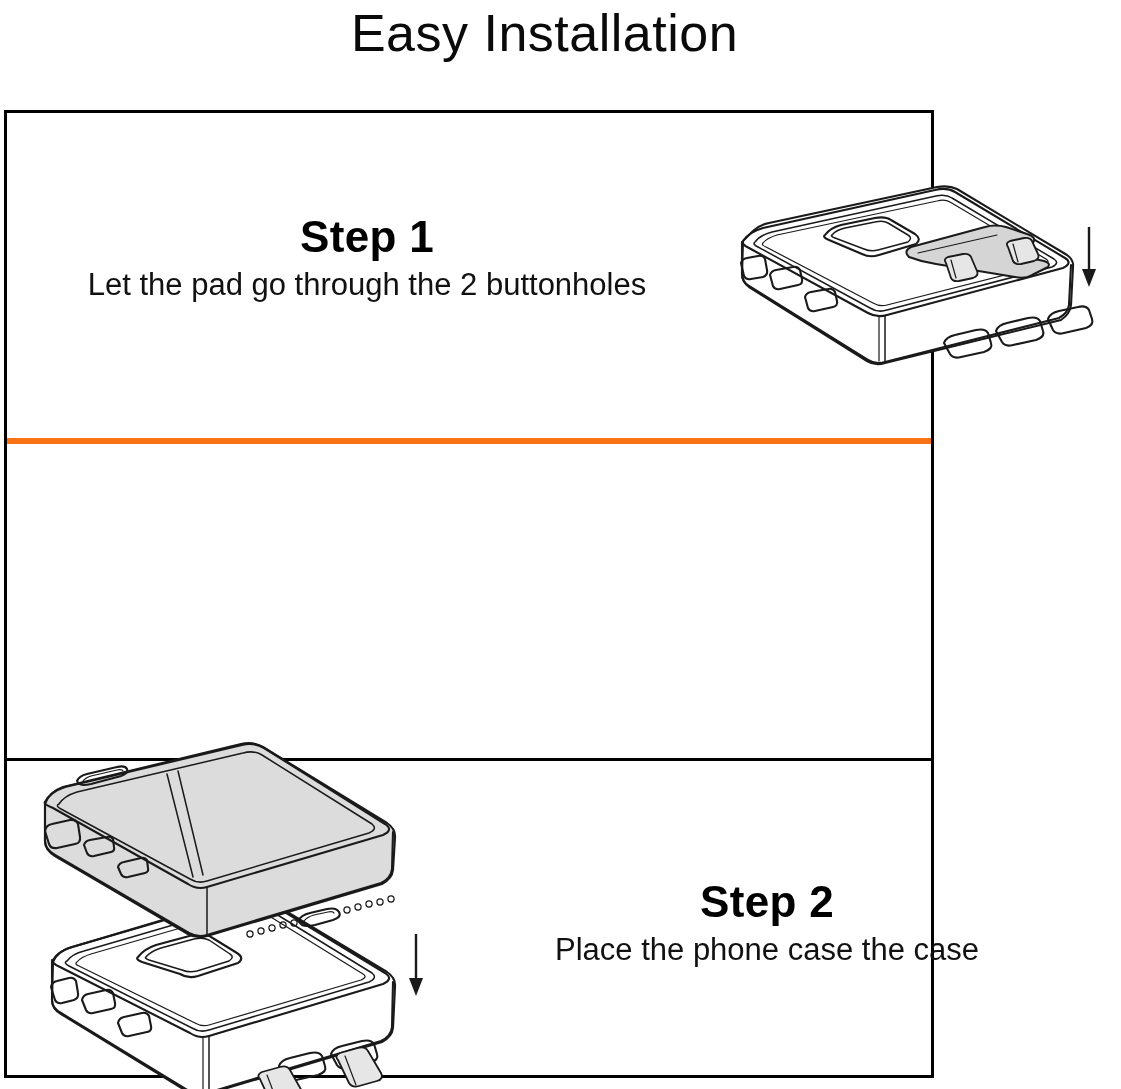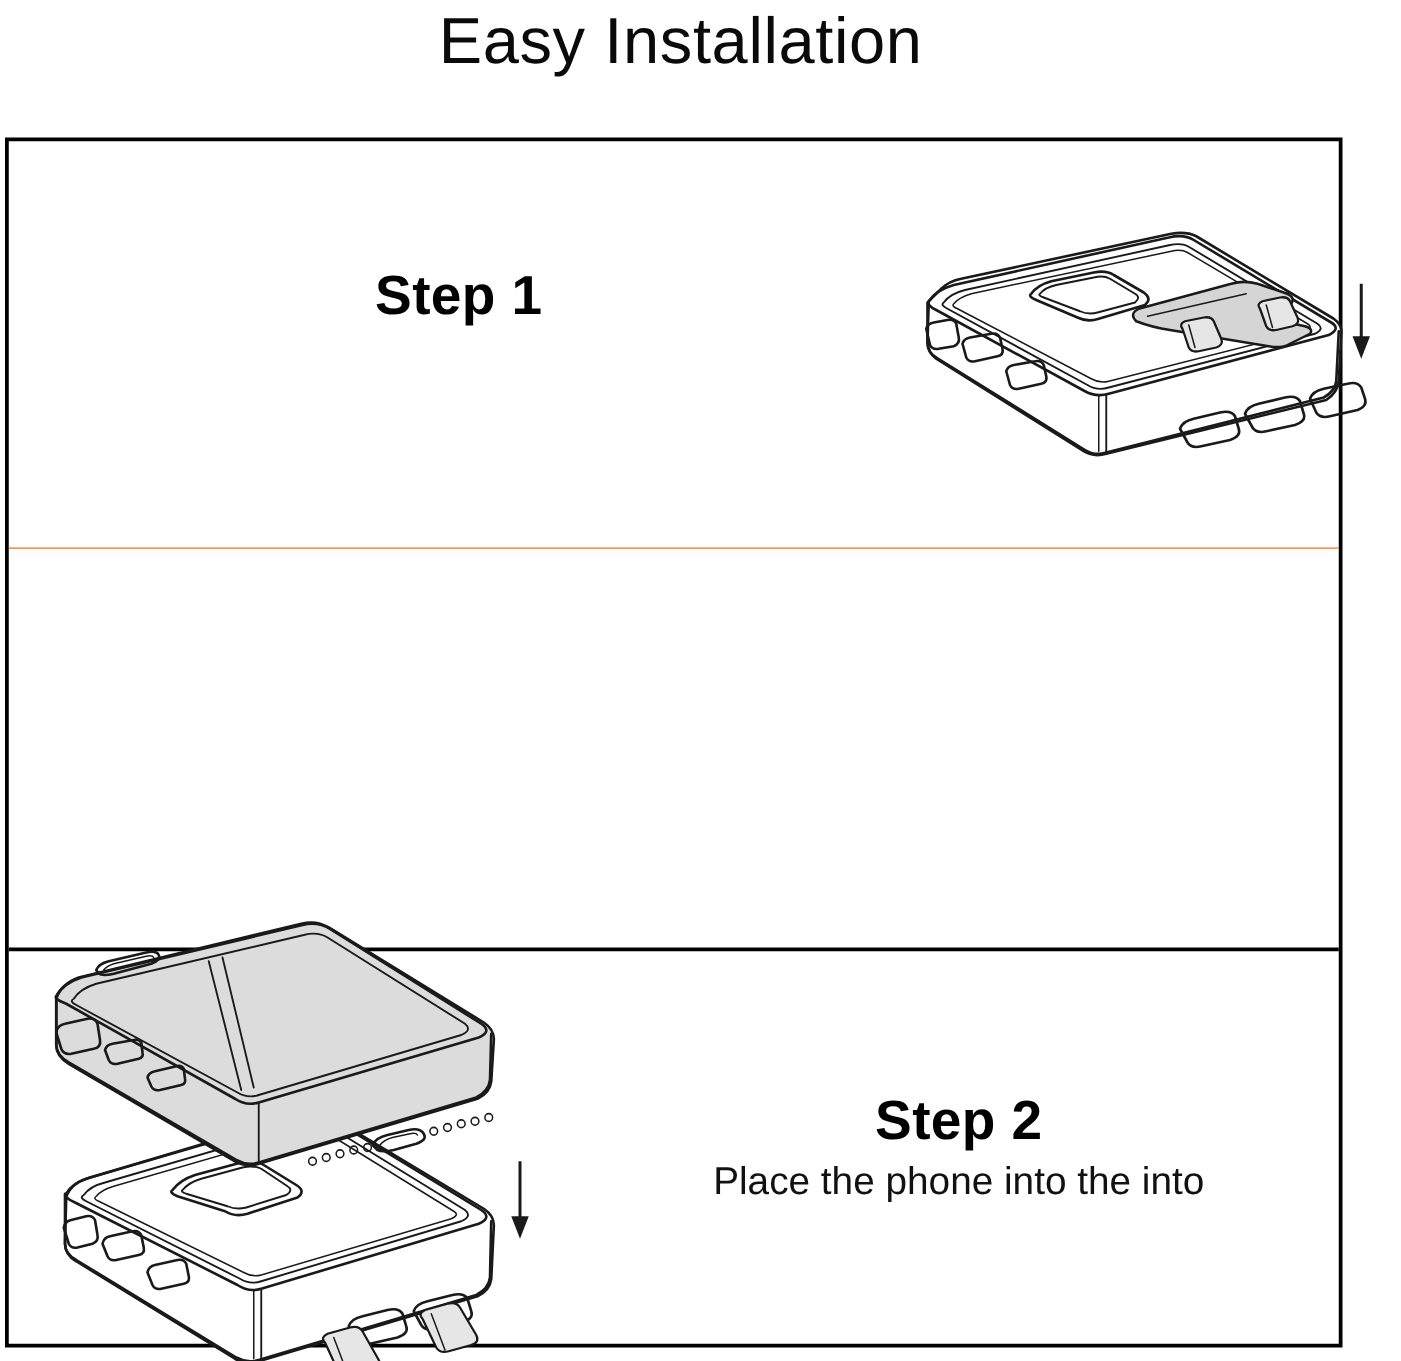"Step 1" .frame { width: 1070px -> 930px }
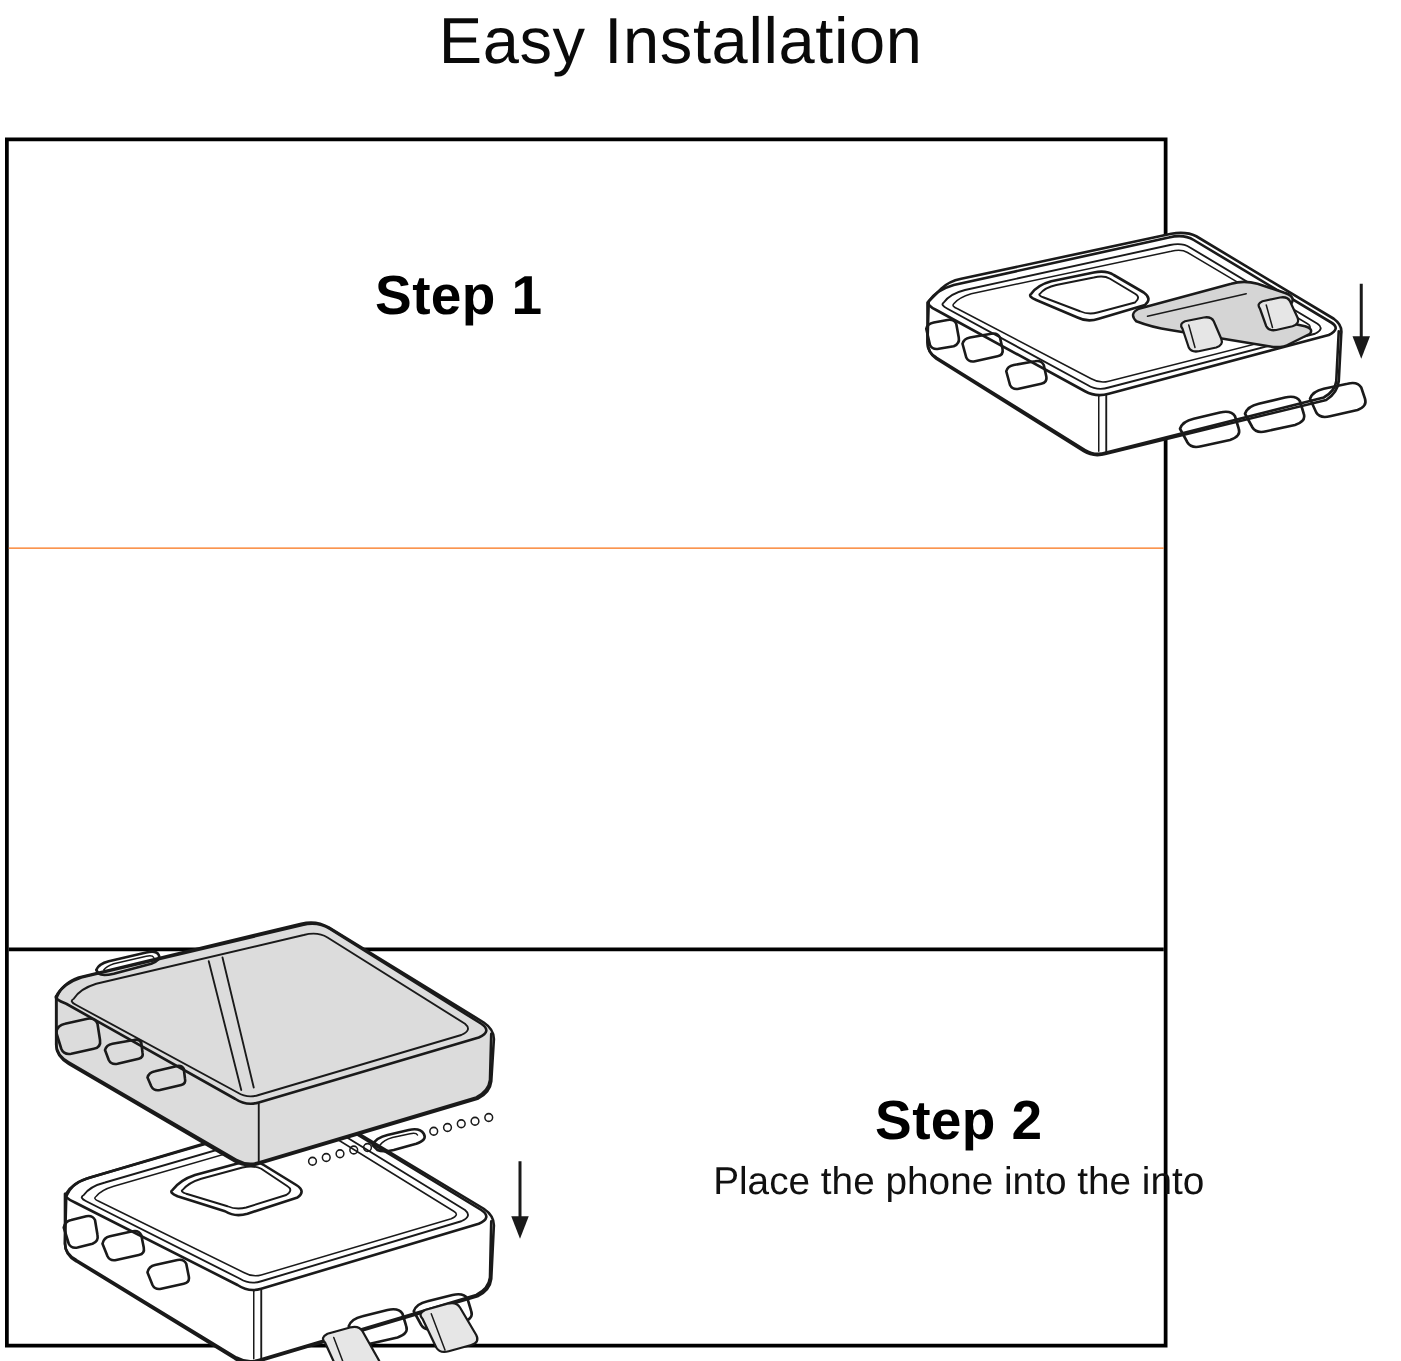"Let the pad go through" p.step-caption { html: none -> <p>Let the pad go through the 2 buttonholes</p> }
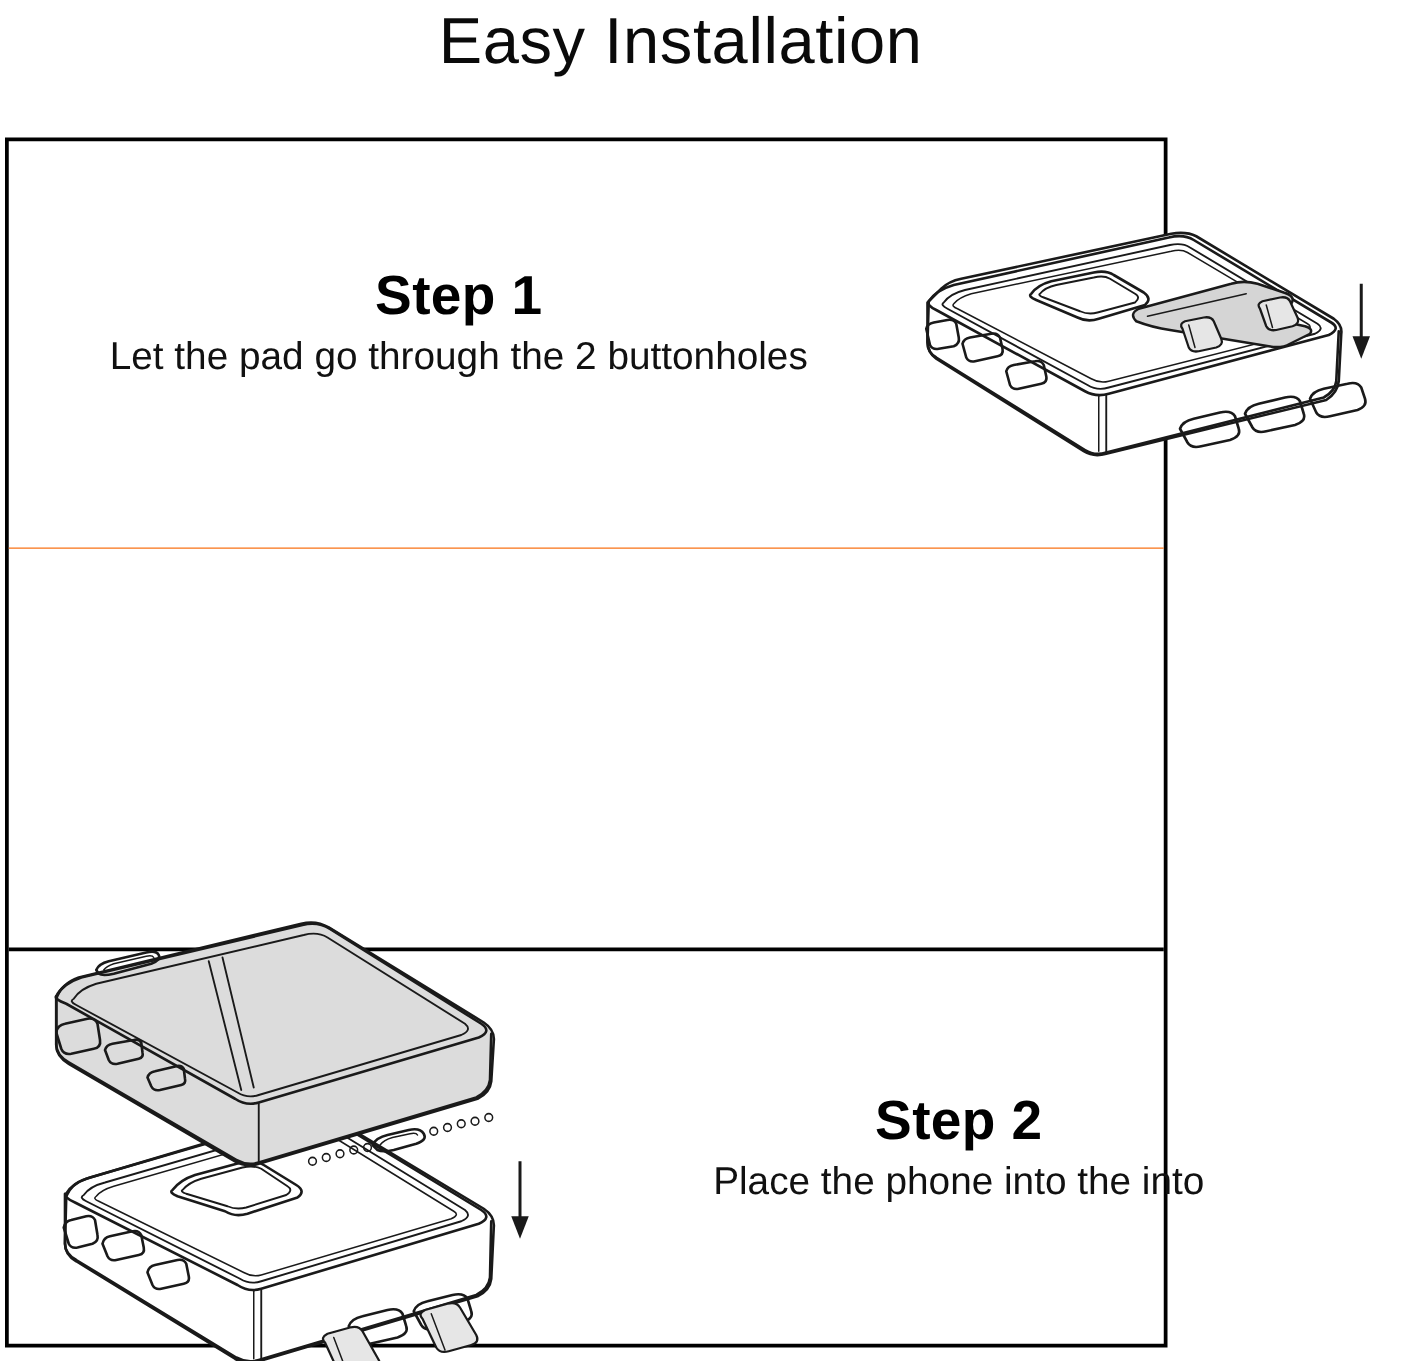"Step 2" .panel-2 { border-top: 1px solid #f97316 -> 6px solid #f97316 }
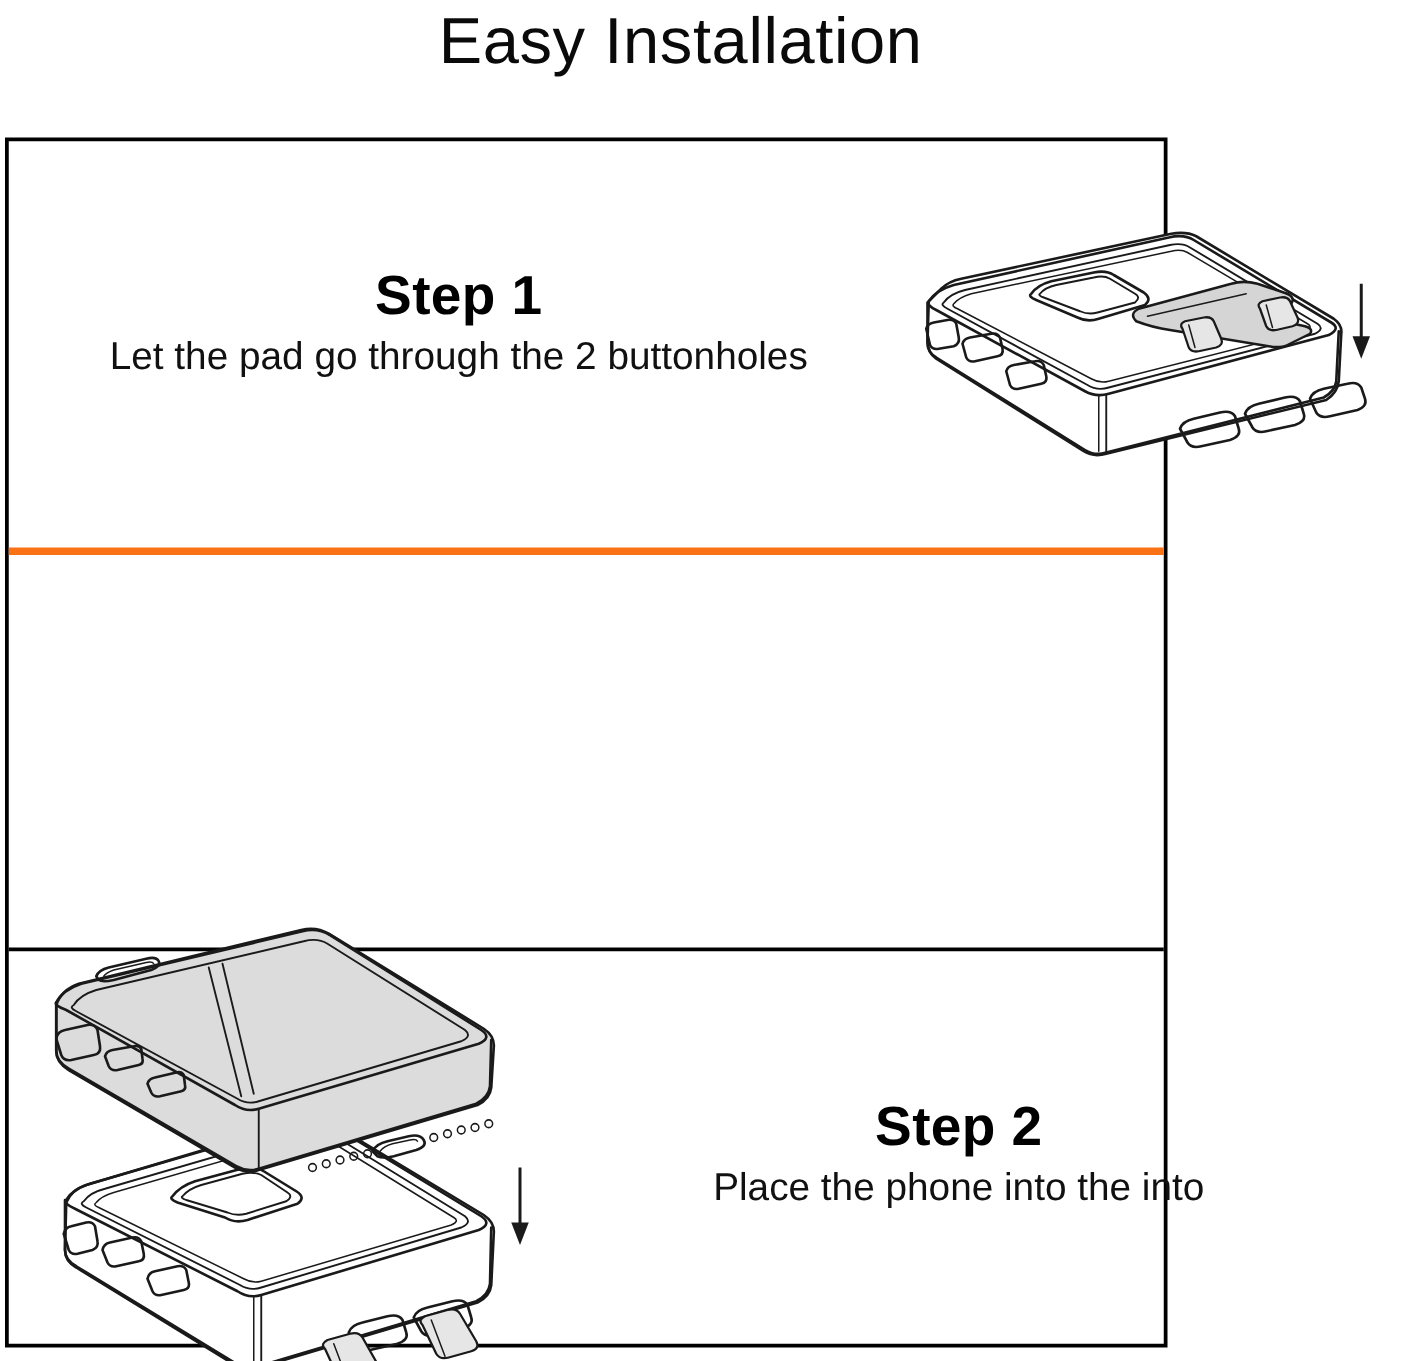"Place the phone into the" p.step-caption { text: into the into -> case the case }
